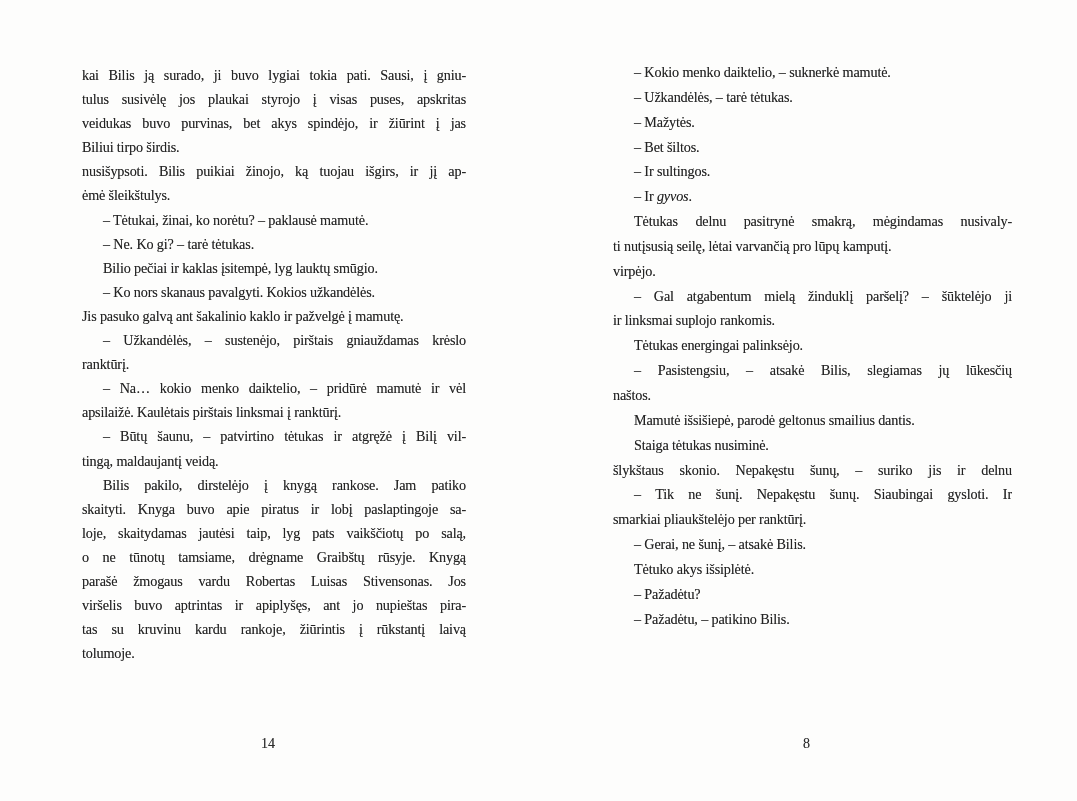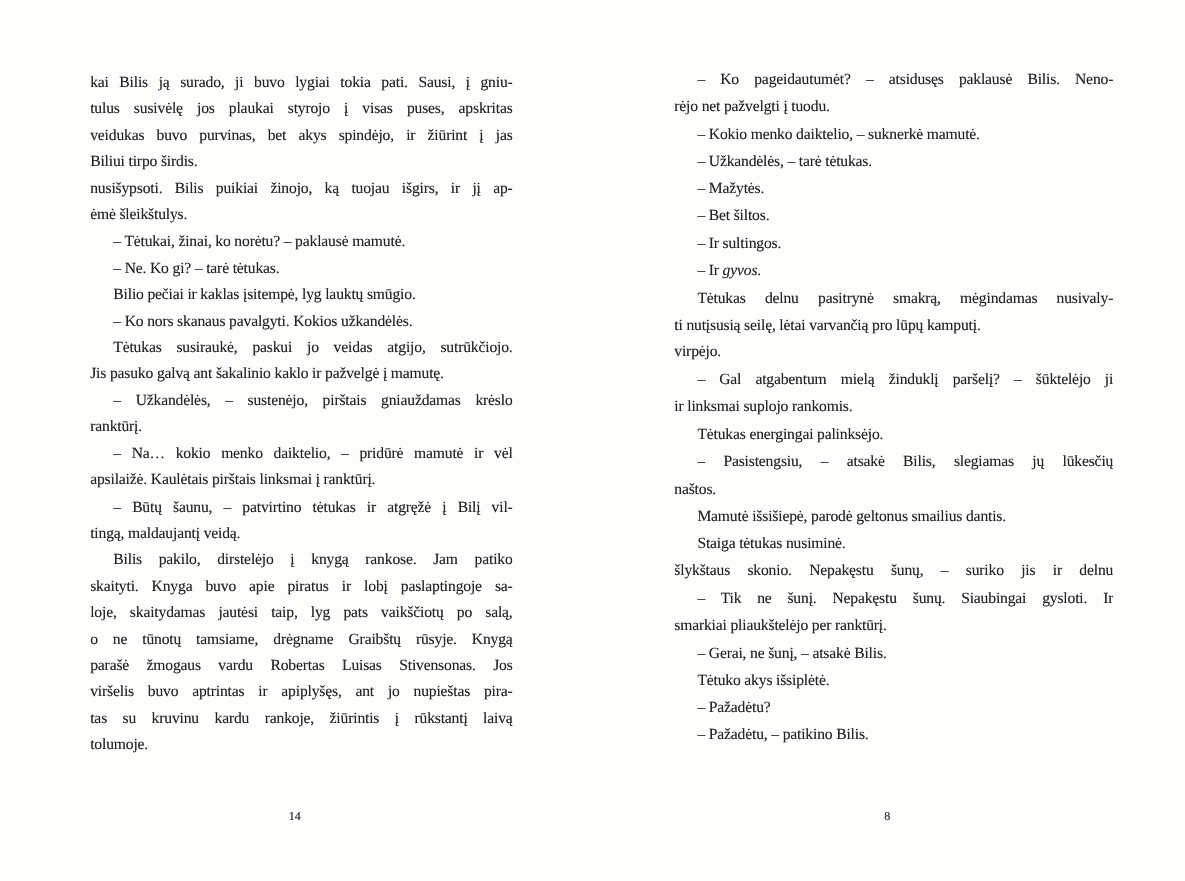"– Ko pageidautumėt? – atsidusęs" div.para { html: <div> <div>– Ko pageidautumėt? – atsidusęs paklausė Bilis. Neno-</div> <div>rėjo net pažvelgti į tuodu.</div> </div> -> none }
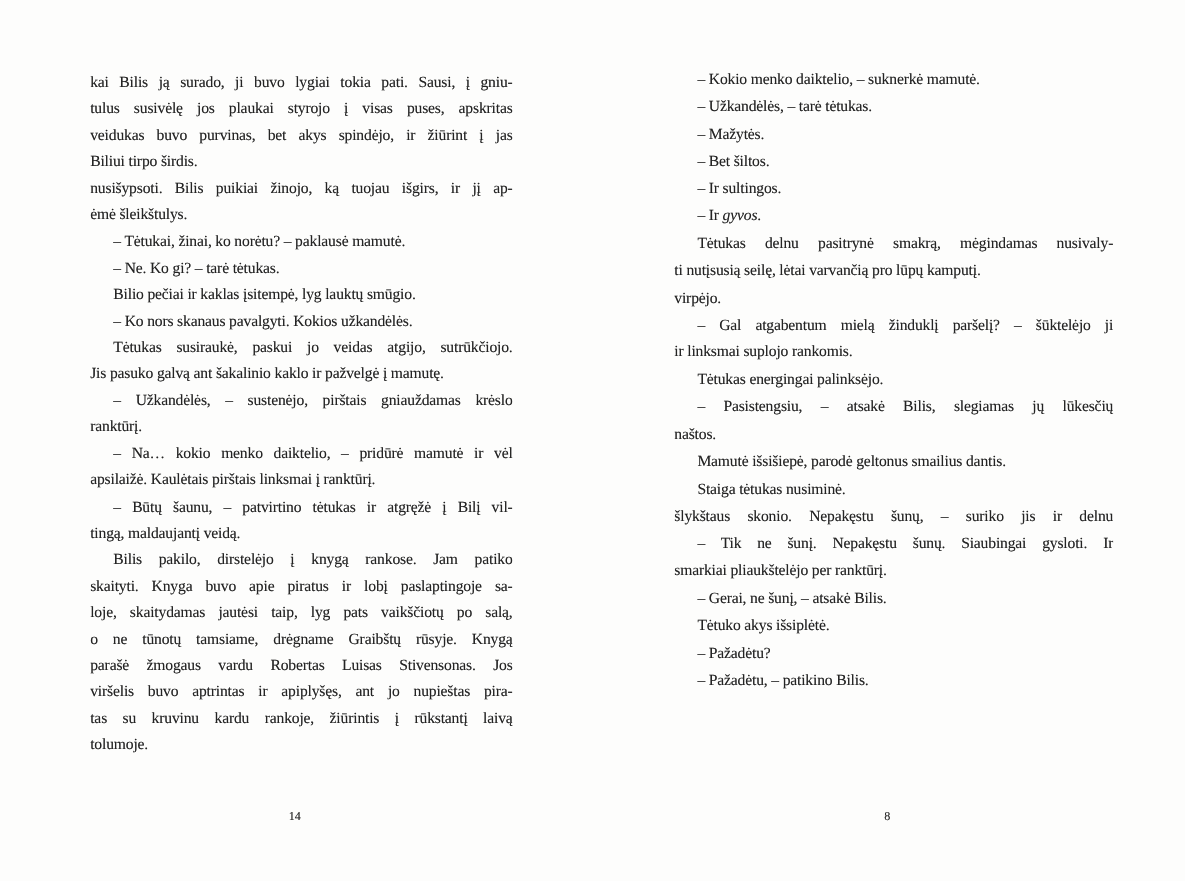"Tėtukas susiraukė, paskui jo veidas" div.line { html: <div>Tėtukas susiraukė, paskui jo veidas atgijo, sutrūkčiojo.</div> -> none }
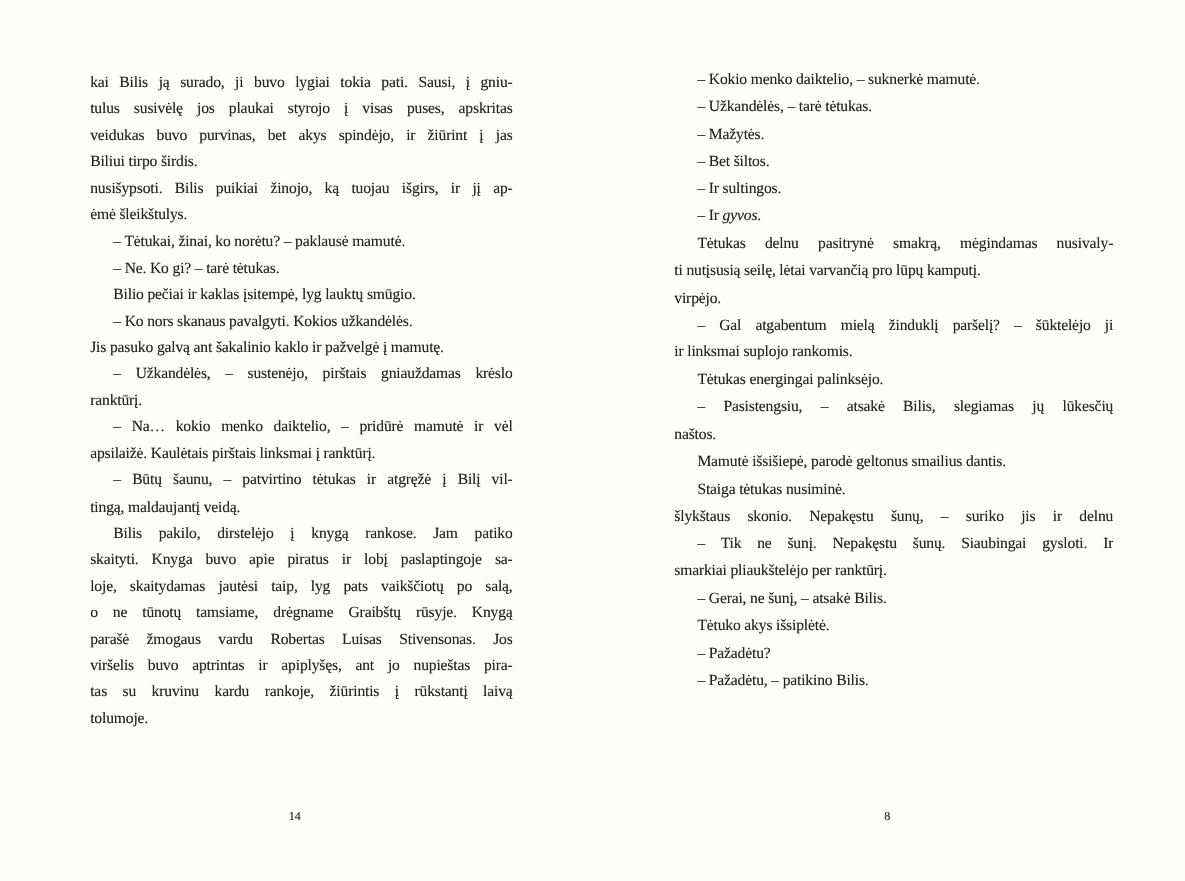"14" .page-number { font-size: 11px -> 14px }
